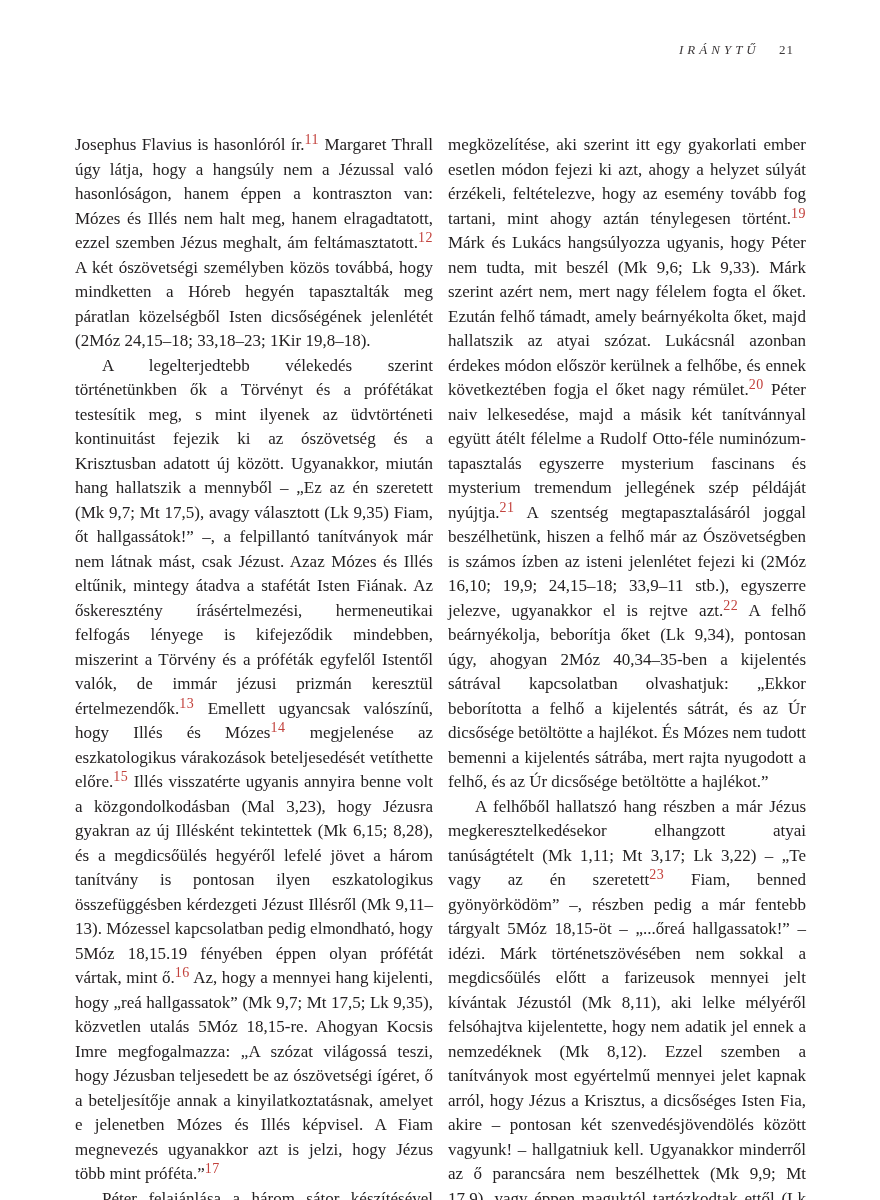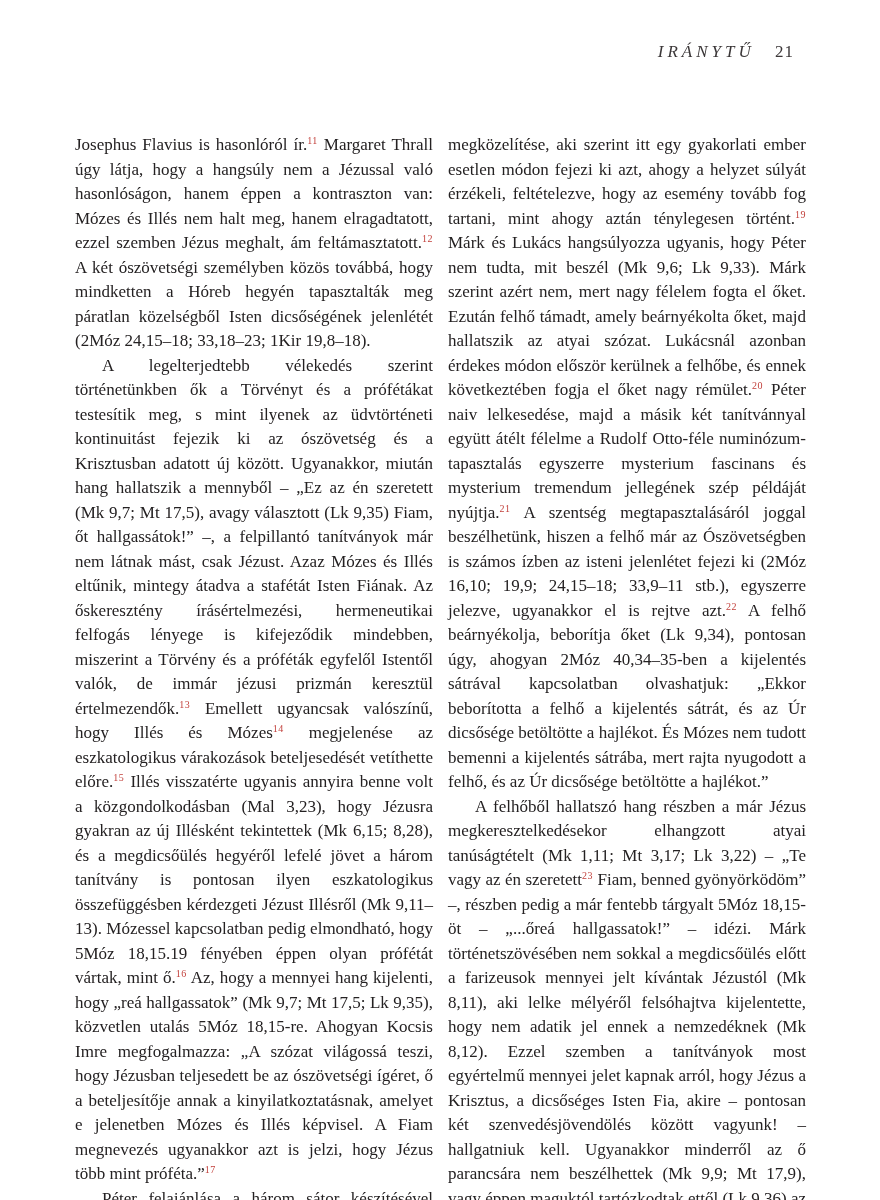"IRÁNYTŰ 21" .running-head { font-size: 17px -> 13px }
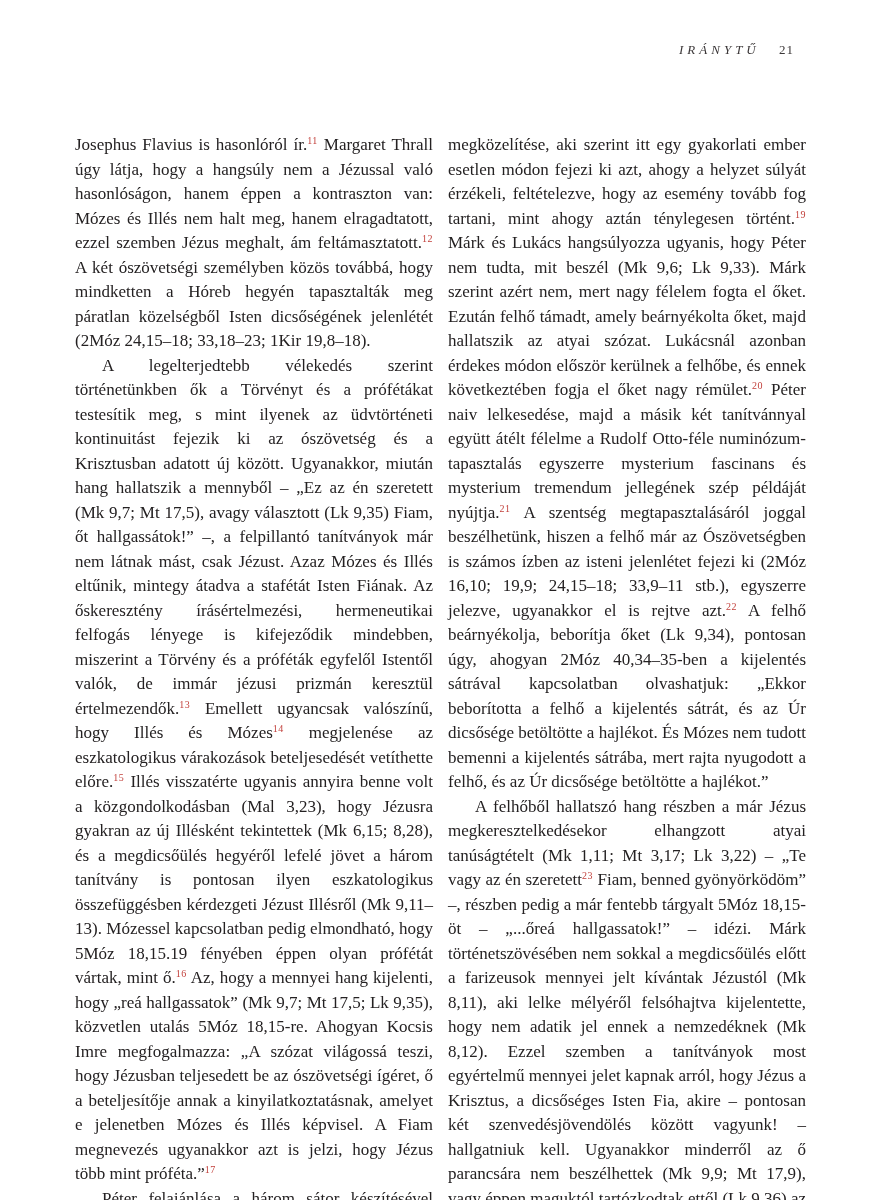"11" .sup { font-size: 10px -> 14px }
